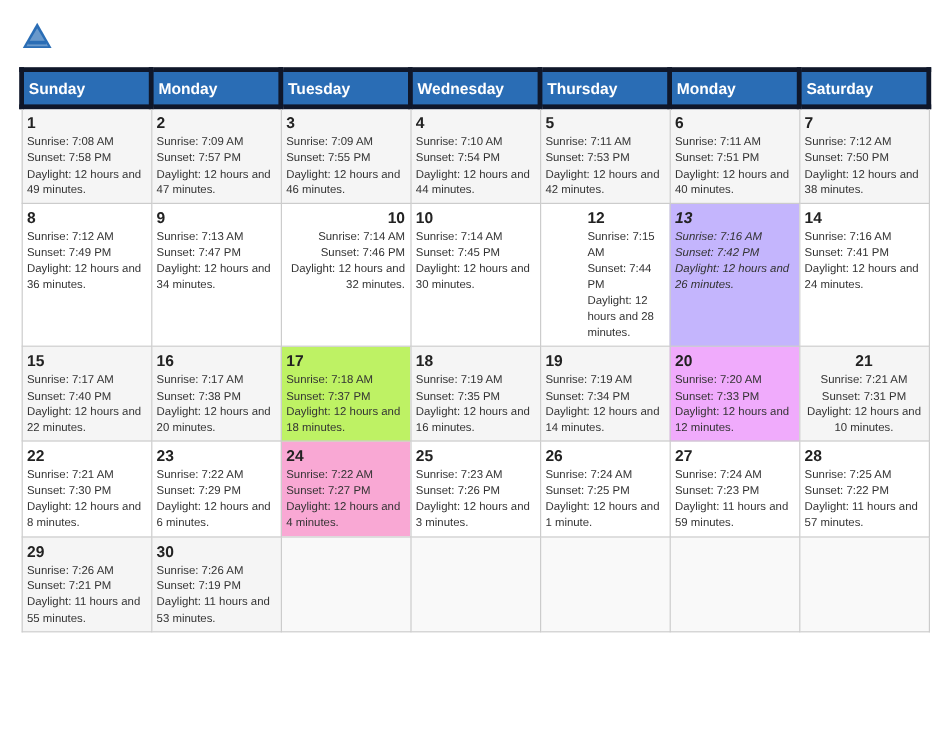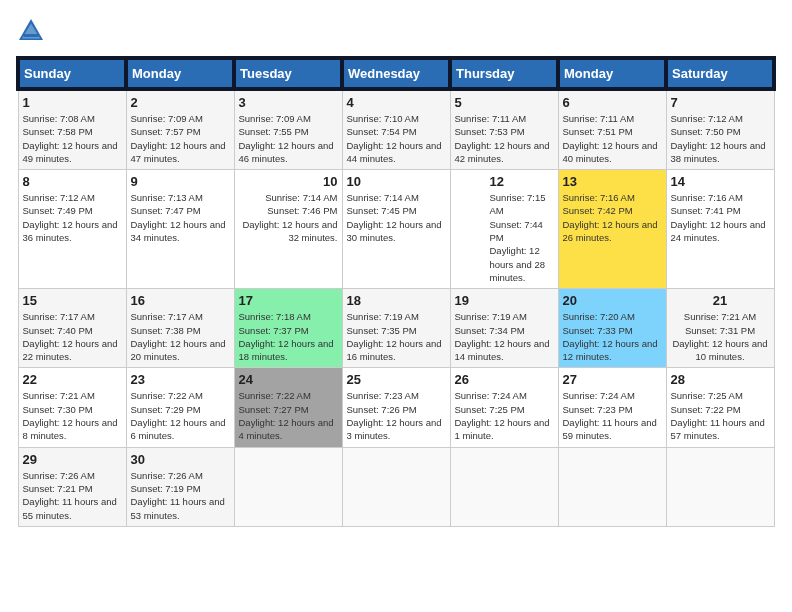"13" td { background: #fde047 -> #c4b5fd; font-style: none -> italic }
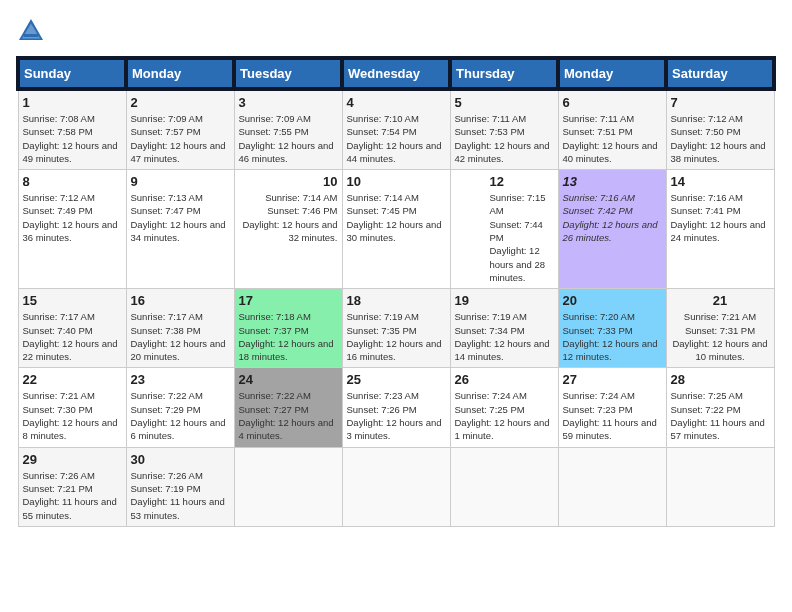"17" td { background: #86efac -> #bef264 }
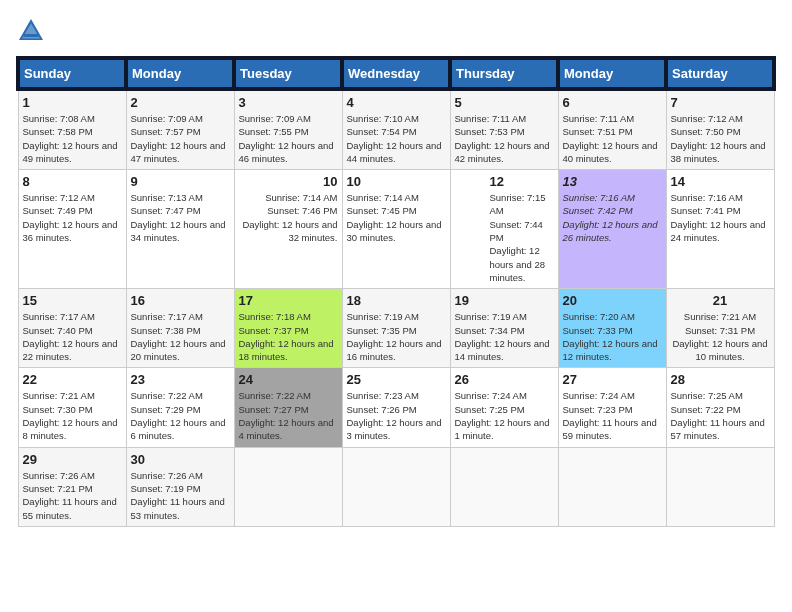"20" td { background: #7dd3fc -> #f0abfc }
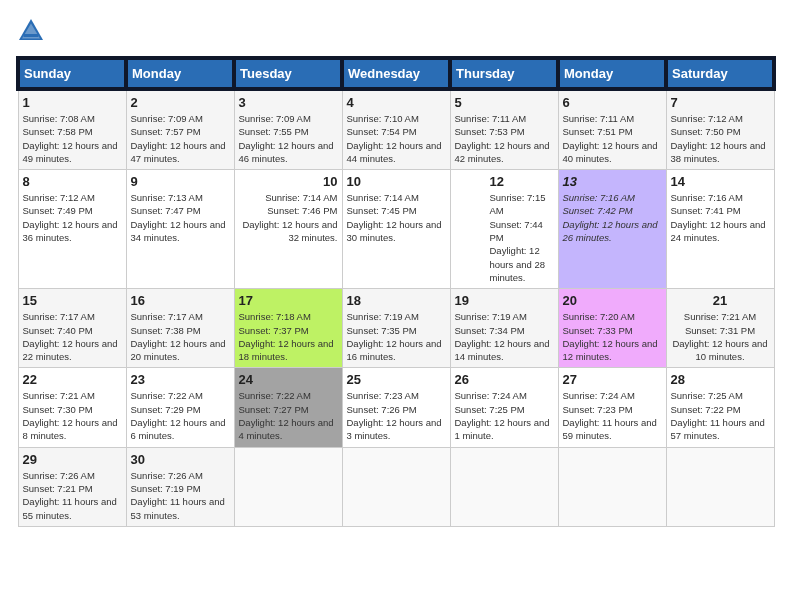"24" td { background: #a3a3a3 -> #f9a8d4 }
